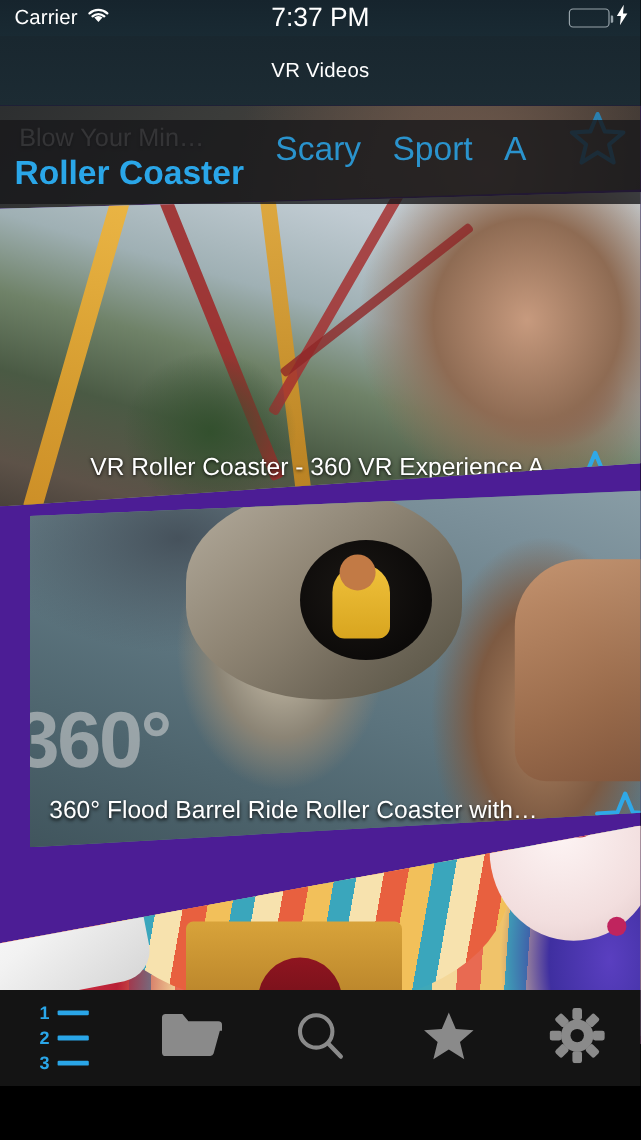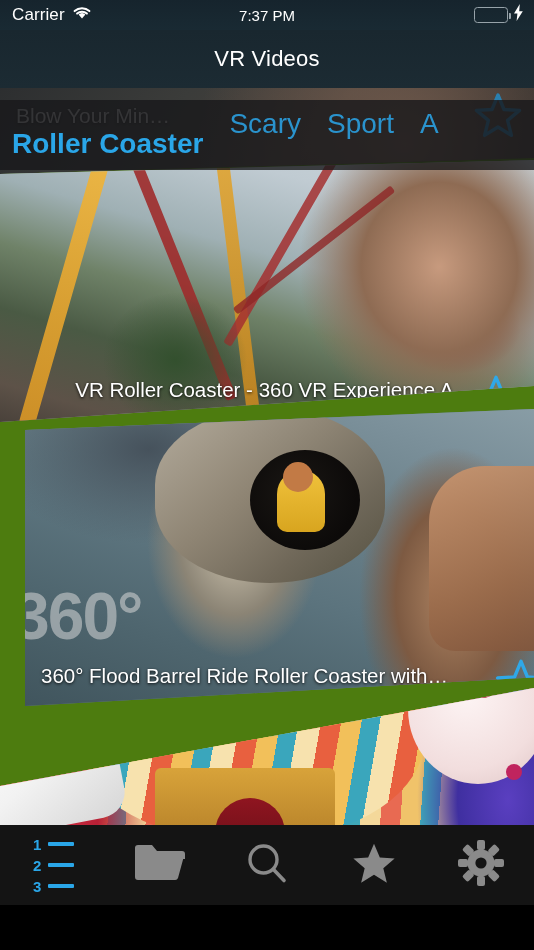"7:37 PM" .sb-center { font-size: 15px -> 22px }
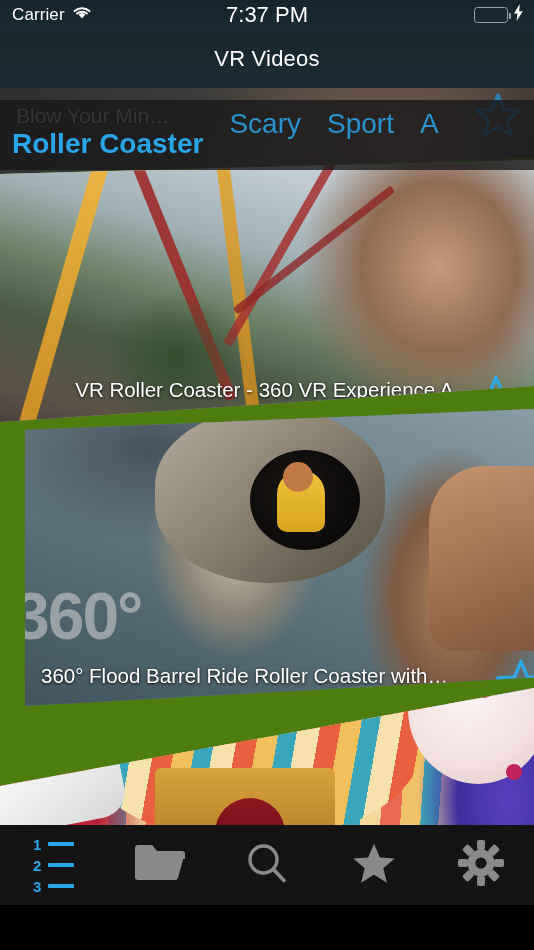"VR Videos" .navbar-title { font-size: 22px -> 17px }
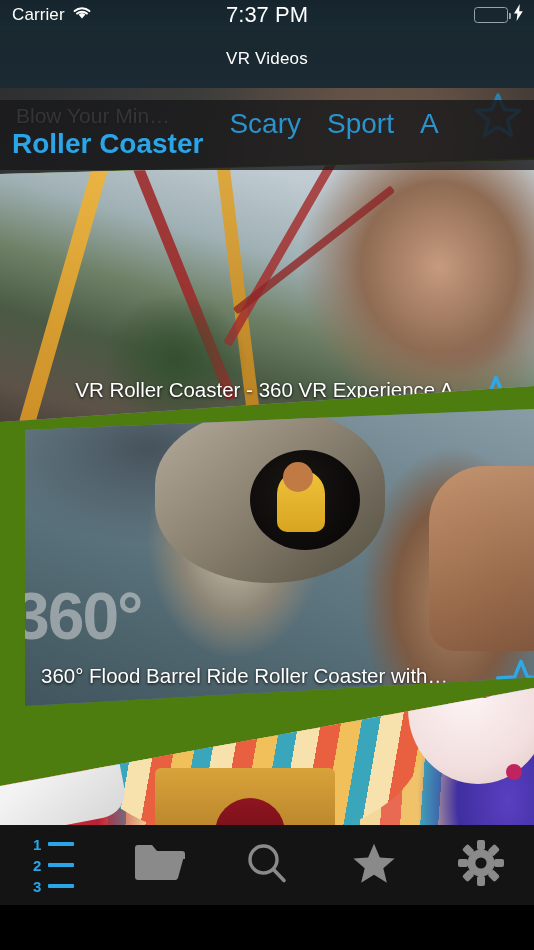"Blow Your Min…" .content { background: #4d7c0f -> #4c1d95 }
